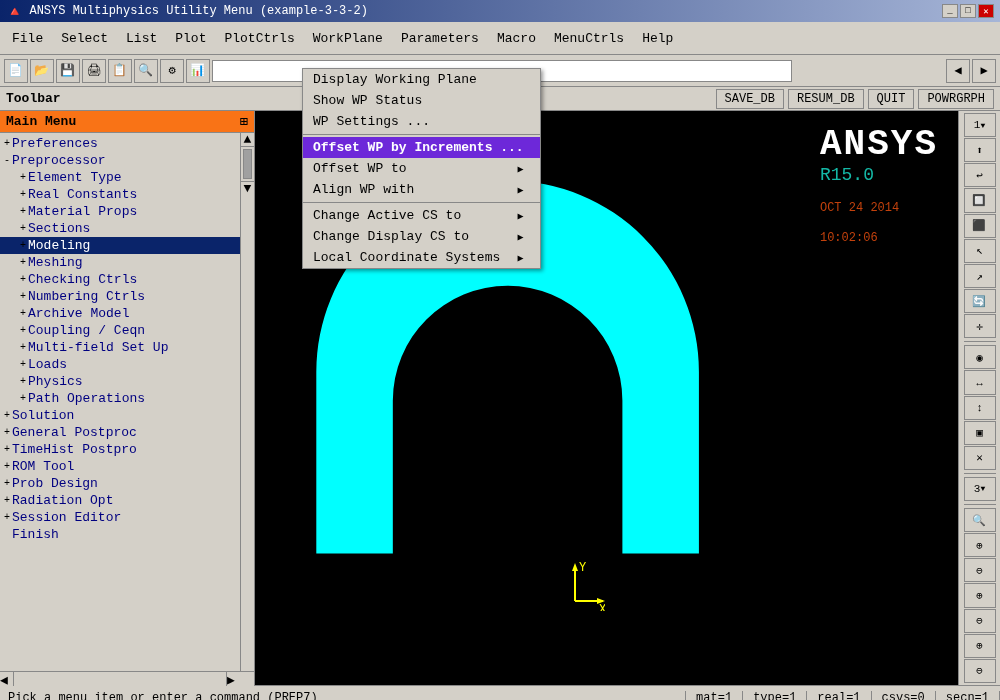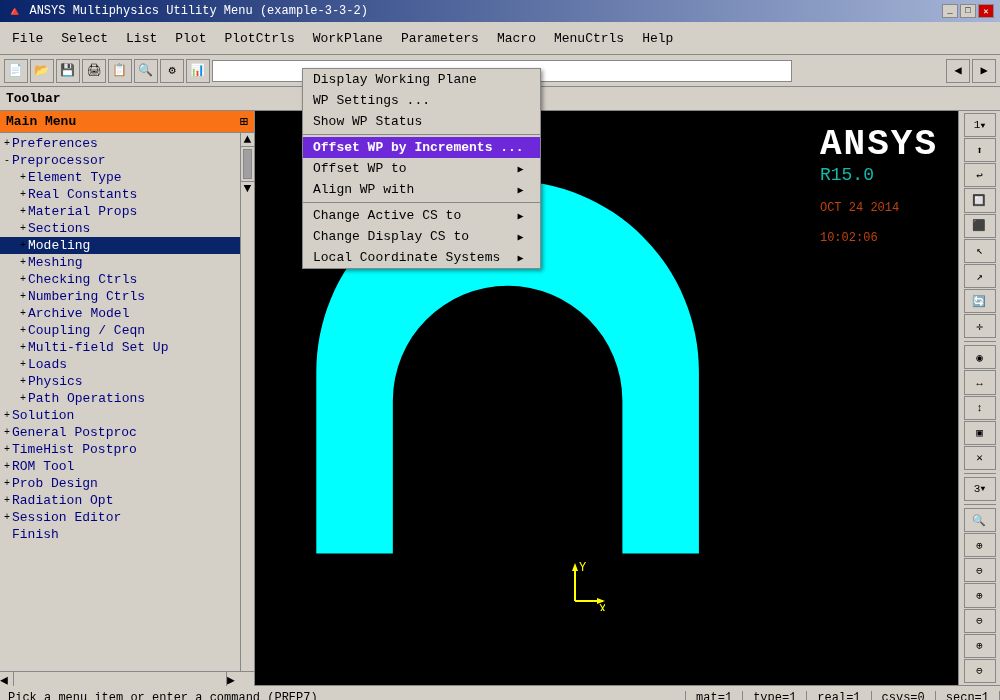"SAVE_DB" div { html: none -> <div> <button>SAVE_DB</button> <button>RESUM_DB</button> <button>QUIT</button> <button>POWRGRPH</button> </div> }
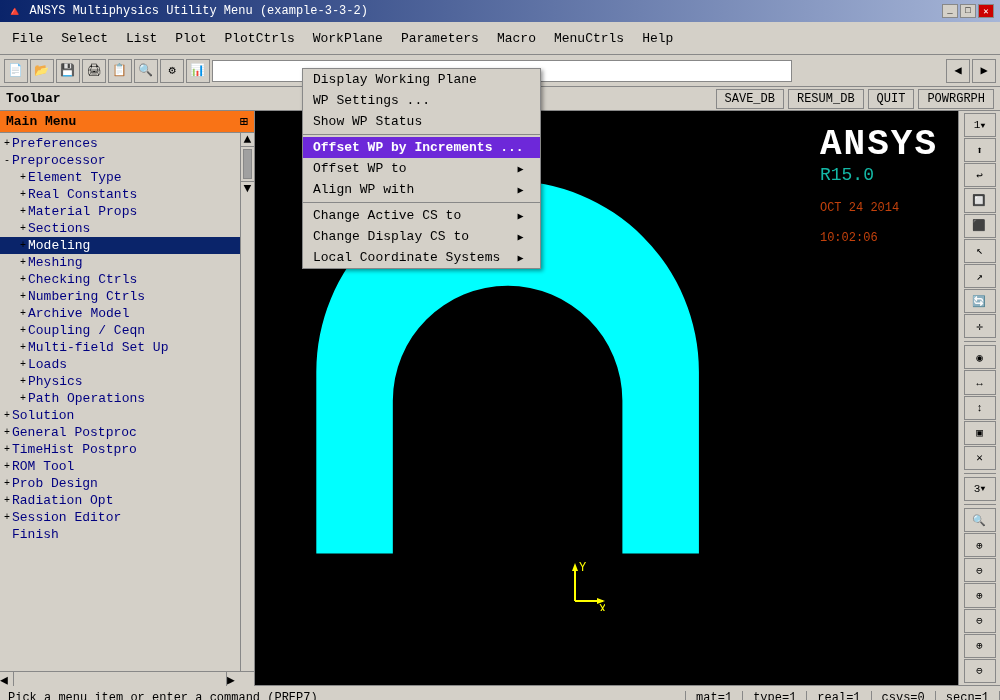"WP Settings ..." div.dropdown-menu-item { order: before "Show WP Status" -> after "Show WP Status" }
